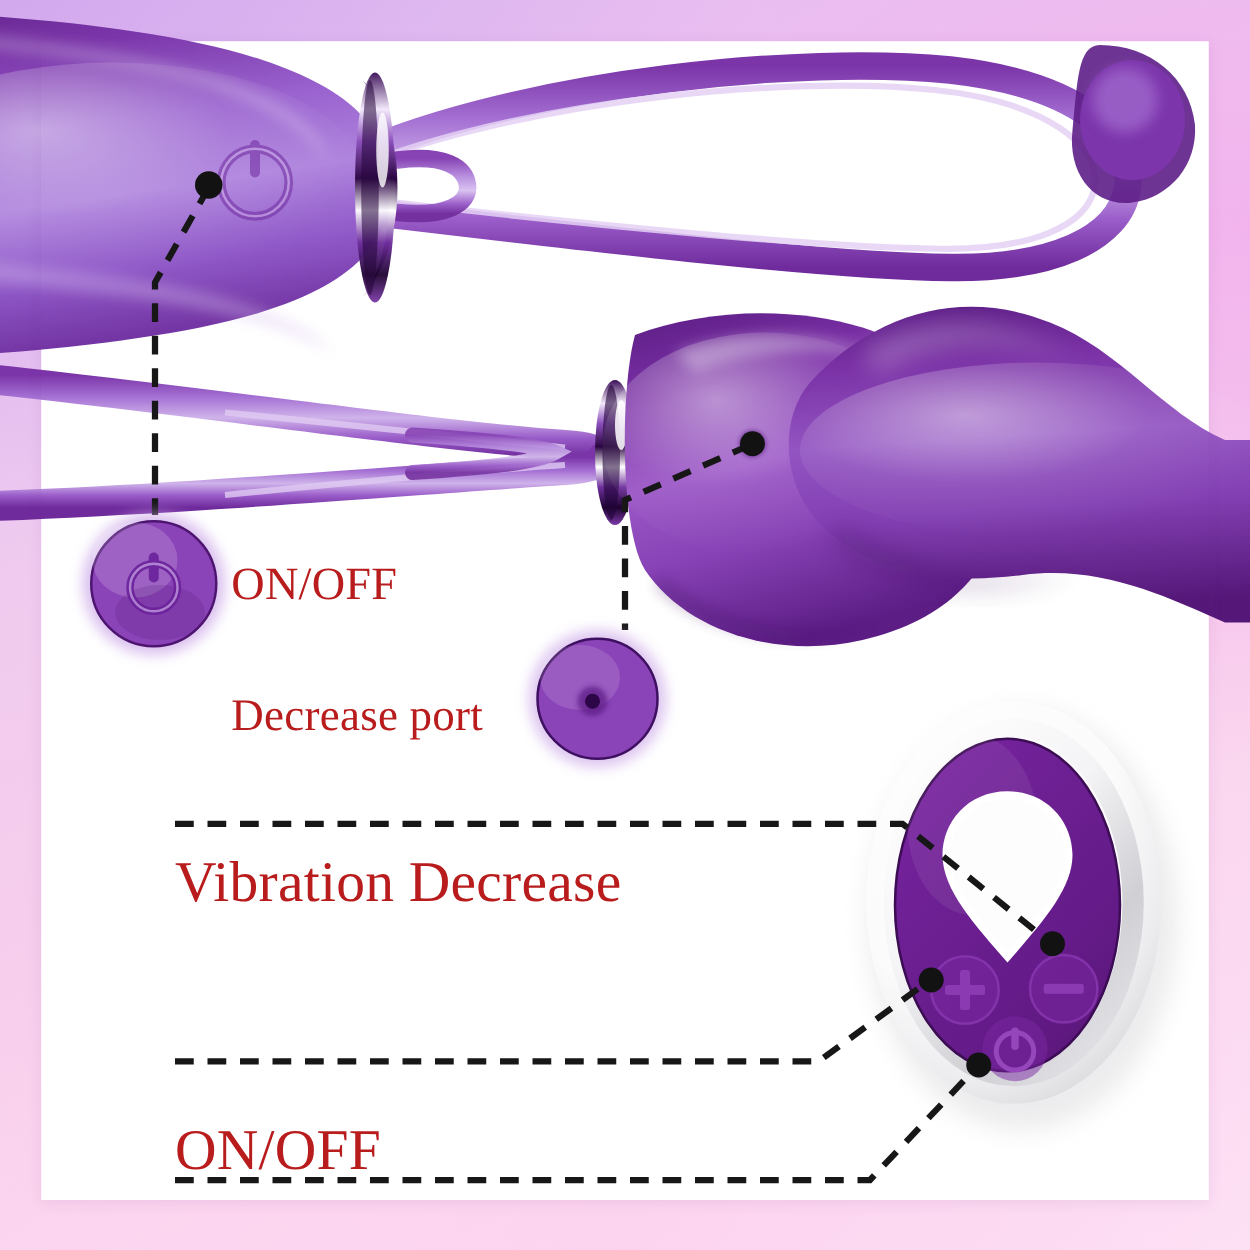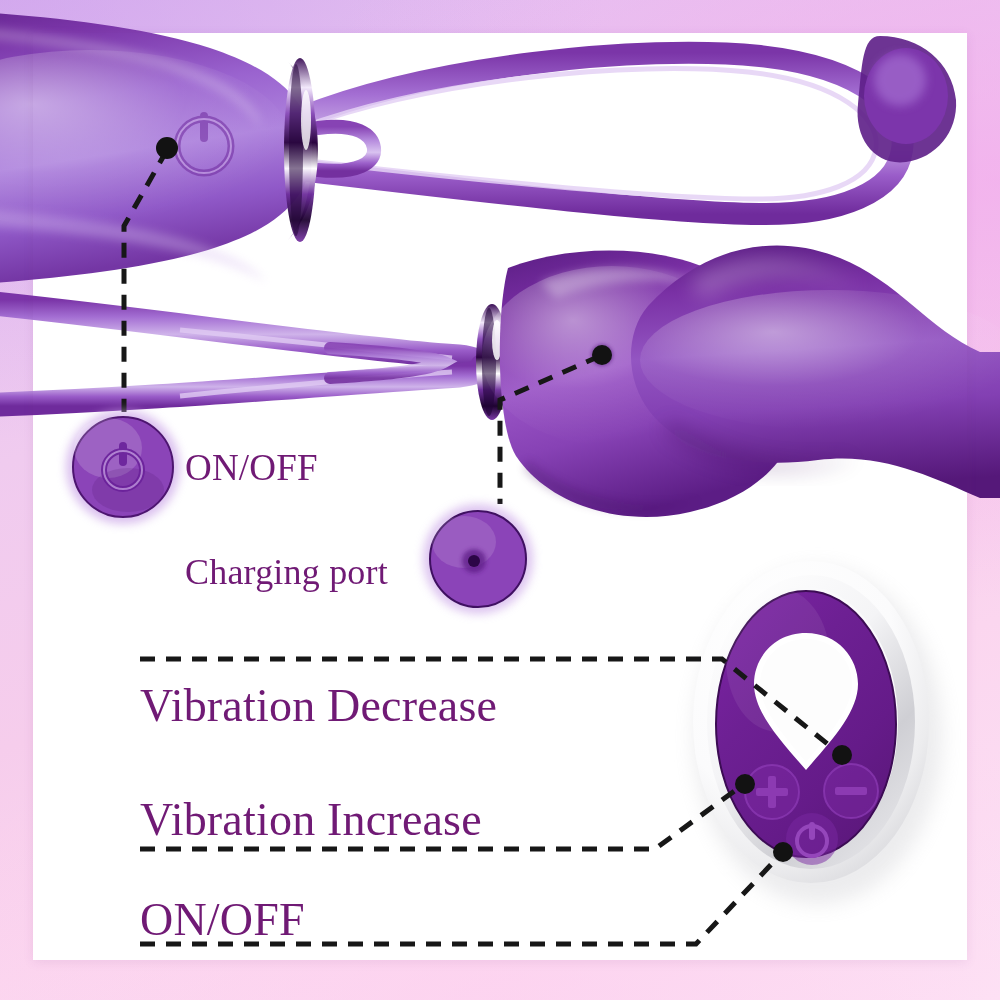"ON/OFF" .label { color: #701a75 -> #b91c1c }
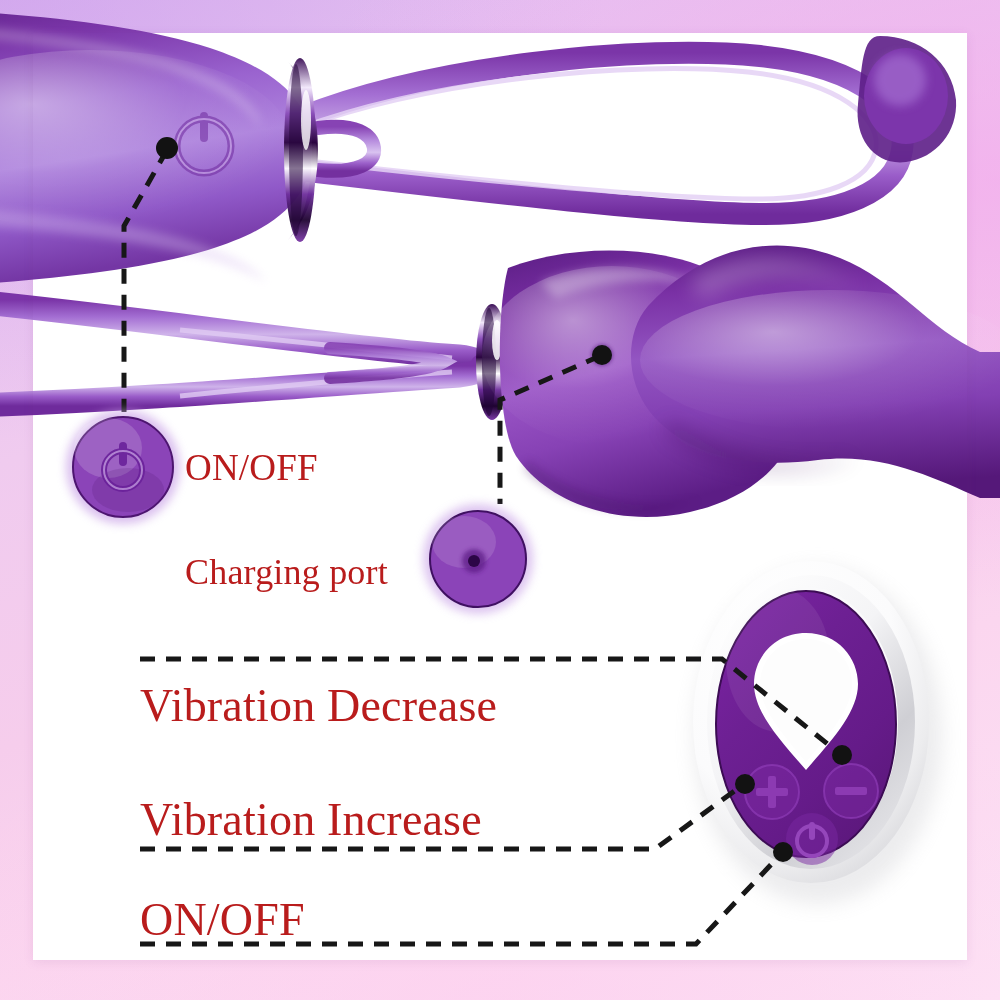"Charging port" div.label { text: Charging -> Decrease }
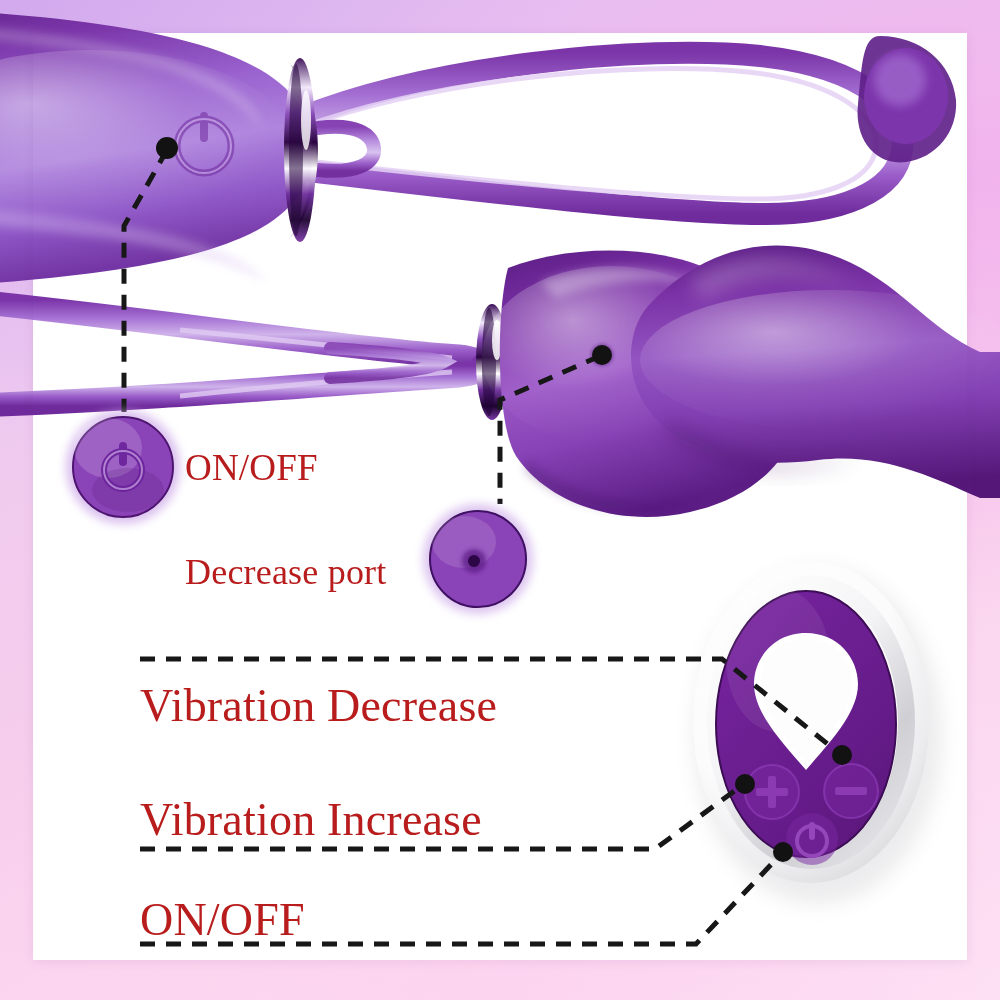"Vibration Increase" div.label { html: <div>Vibration Increase</div> -> none }
